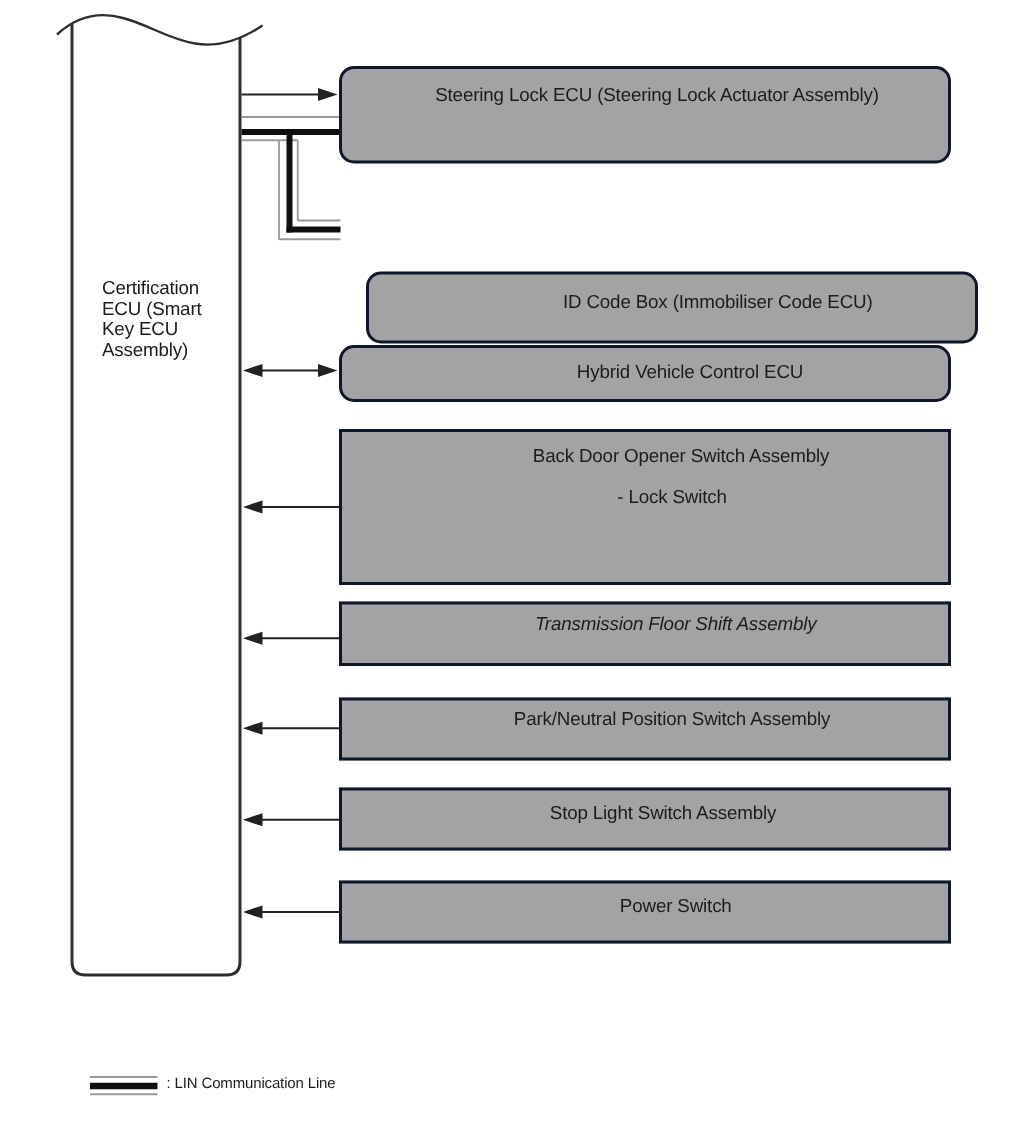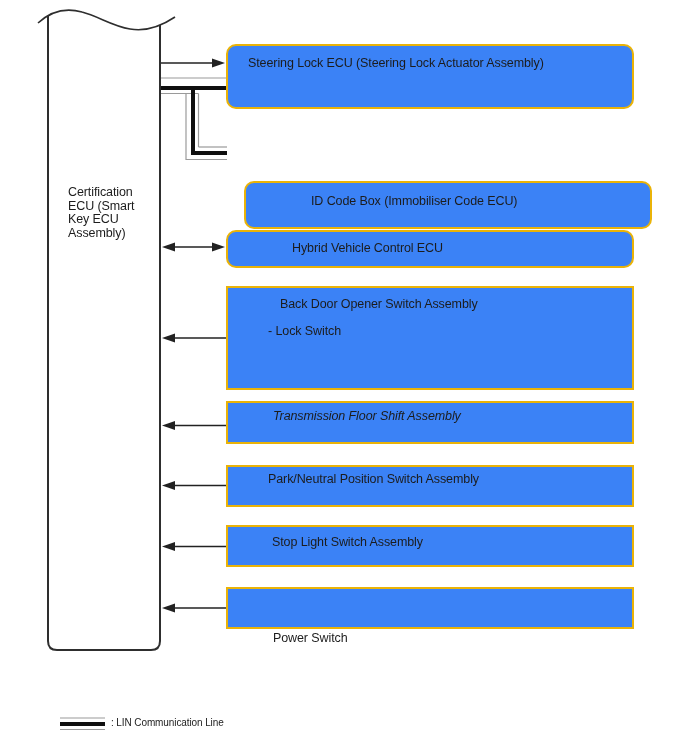"Steering Lock ECU (Steering Lock" .node { background: #3b82f6 -> #a3a3a3; border: 2px solid #eab308 -> 2px solid #0f172a; text-align: none -> center }
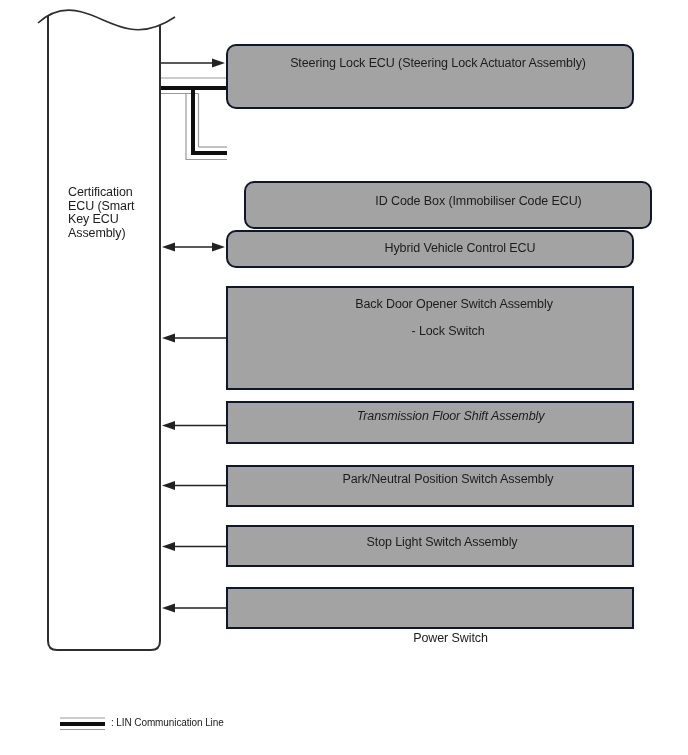"Power Switch" div.node-label { margin-top: 34px -> none }
